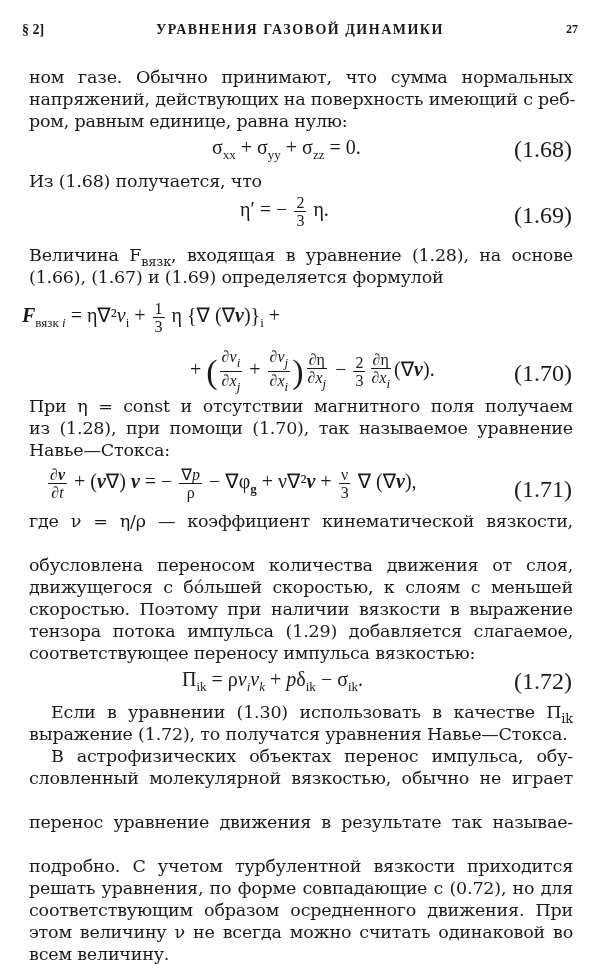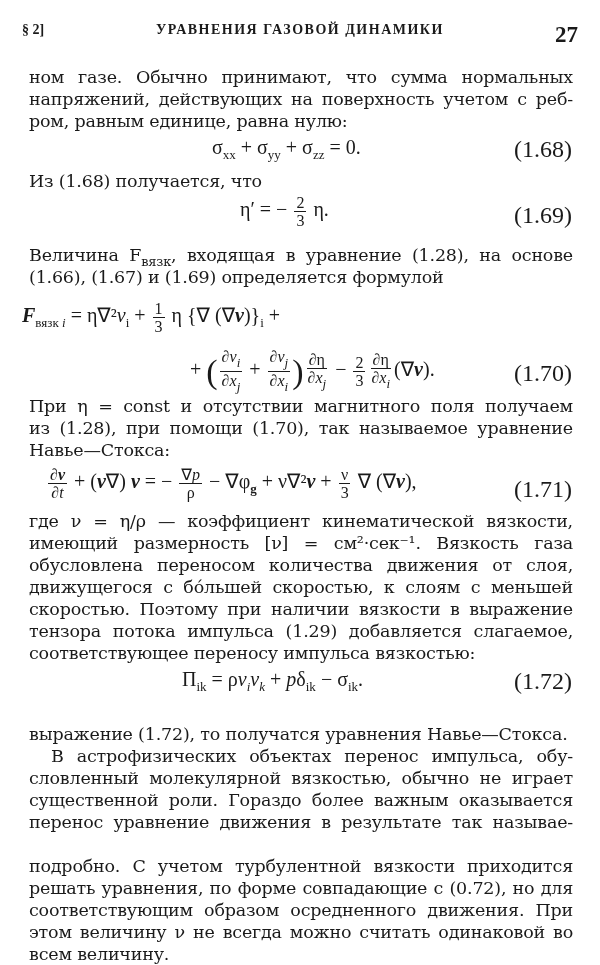"27" .header .pnum { font-size: 23px -> 12px }
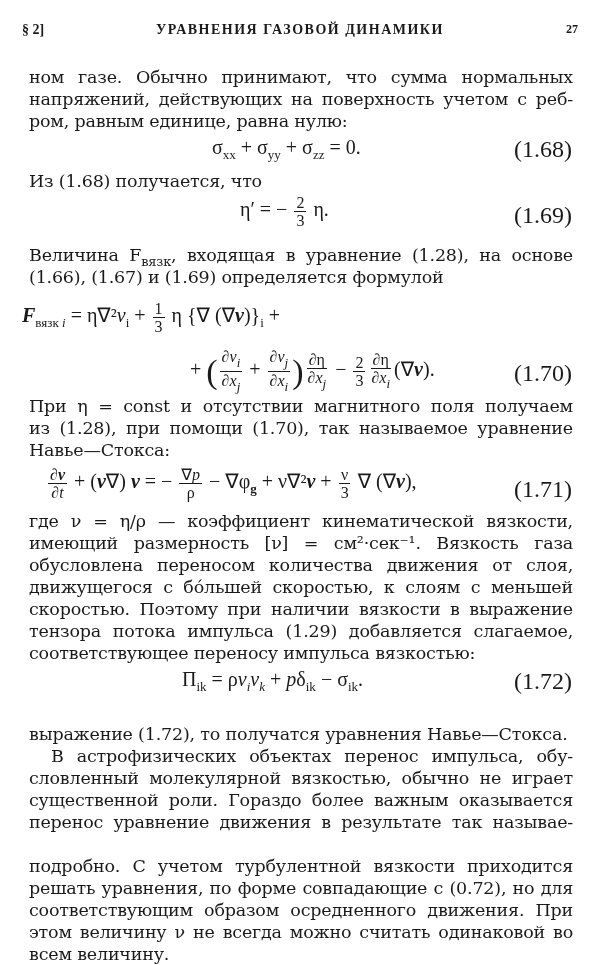"напряжений, действующих на поверхность" div.line { text: учетом -> имеющий }
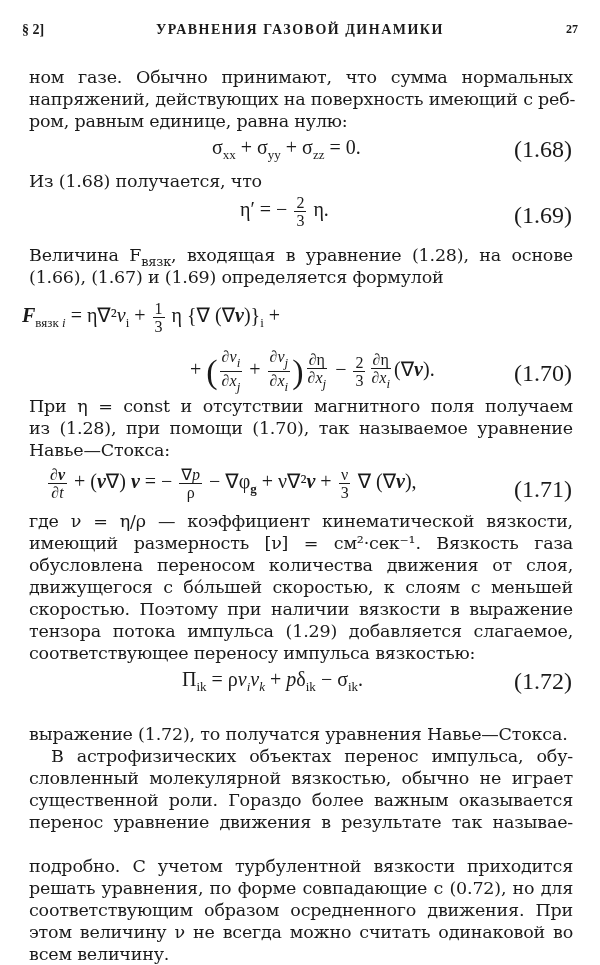"имеющий размерность [ν] = см²·сек⁻¹." div.line { html: <div>имеющий размерность [ν] = см²·сек⁻¹. Вязкость газа</div> -> none }
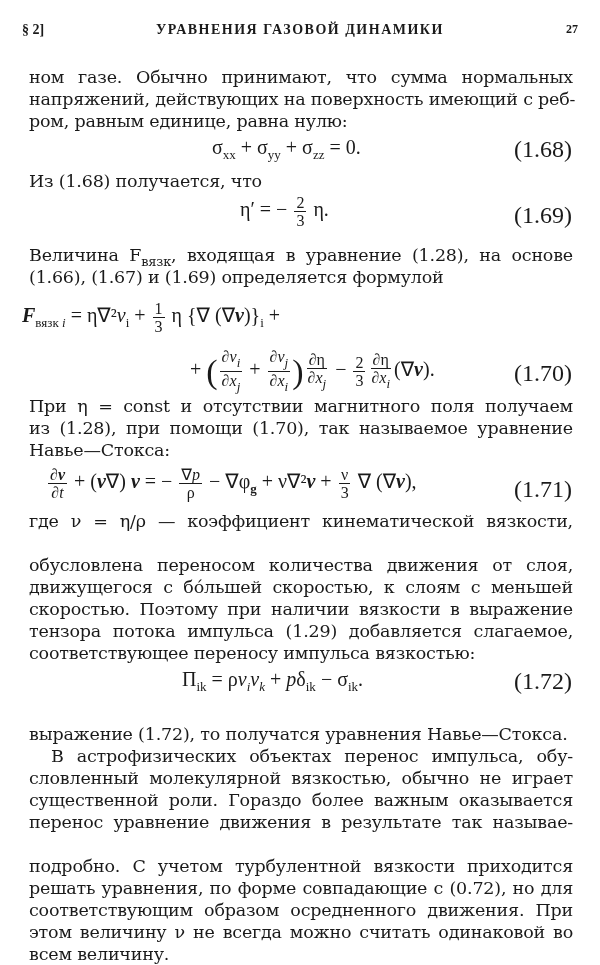"Если в уравнении (1.30) использовать" div.line { html: none -> <div> <span>Если в уравнении (1.30) использовать в качестве Π</span><sub>ik</sub> </div> }
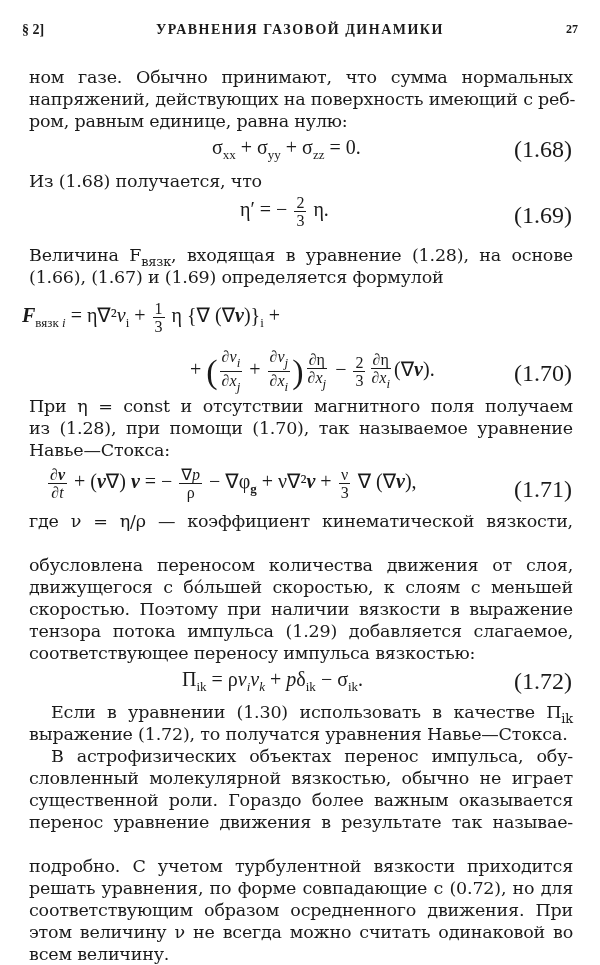"существенной роли. Гораздо более важным" div.line { html: <div>существенной роли. Гораздо более важным оказывается</div> -> none }
